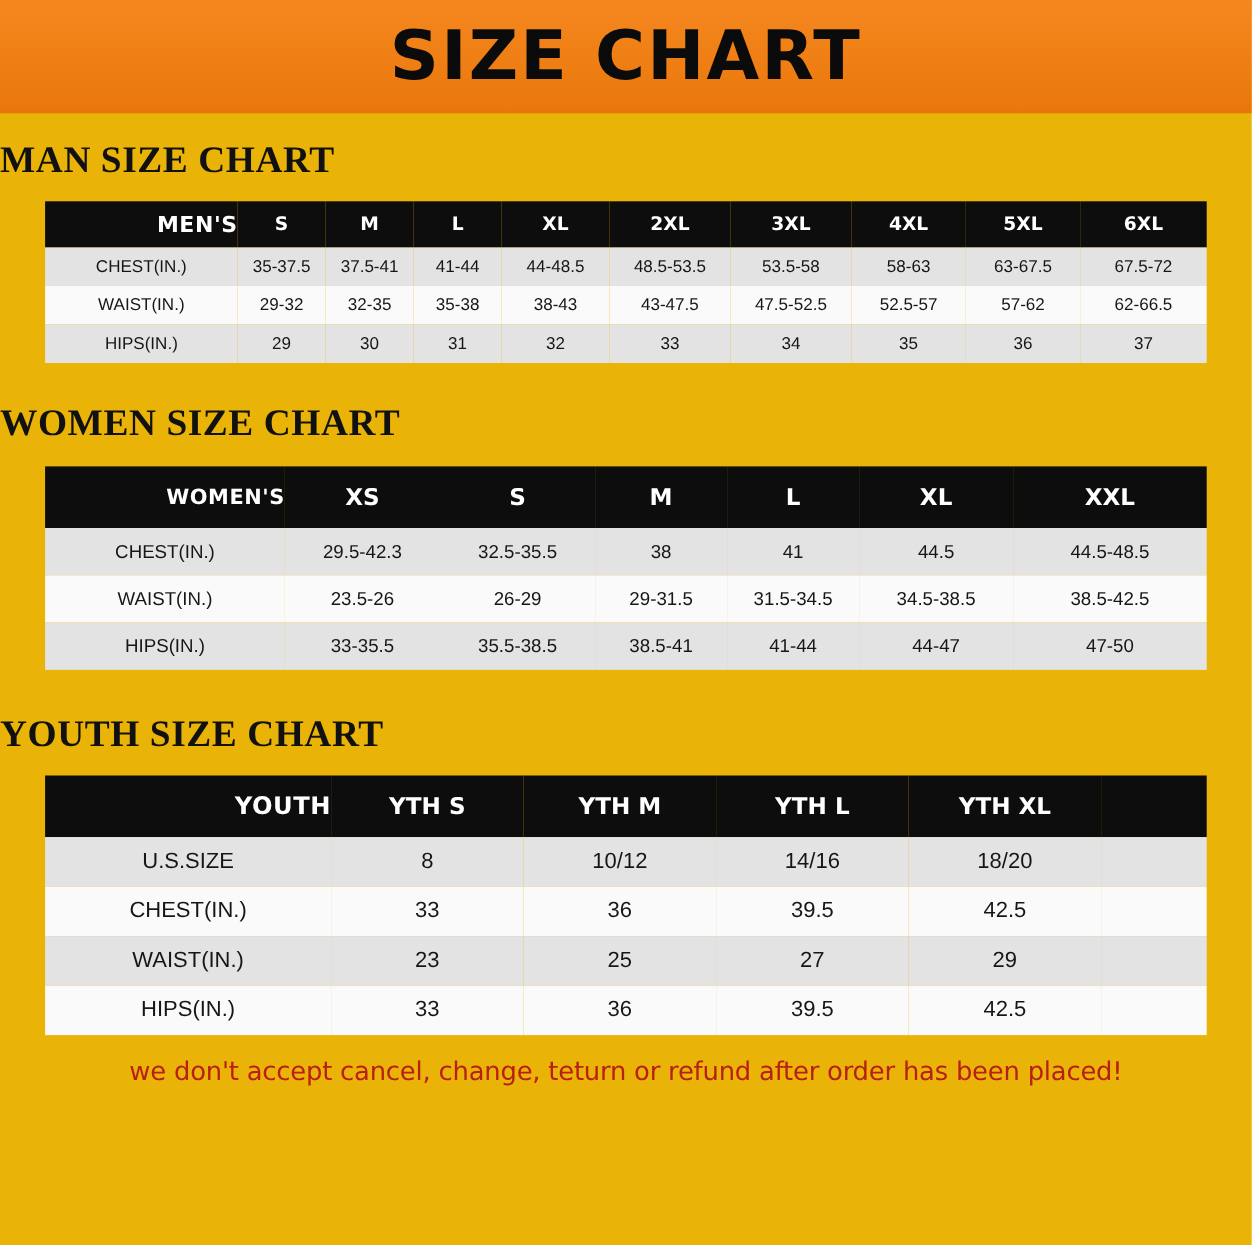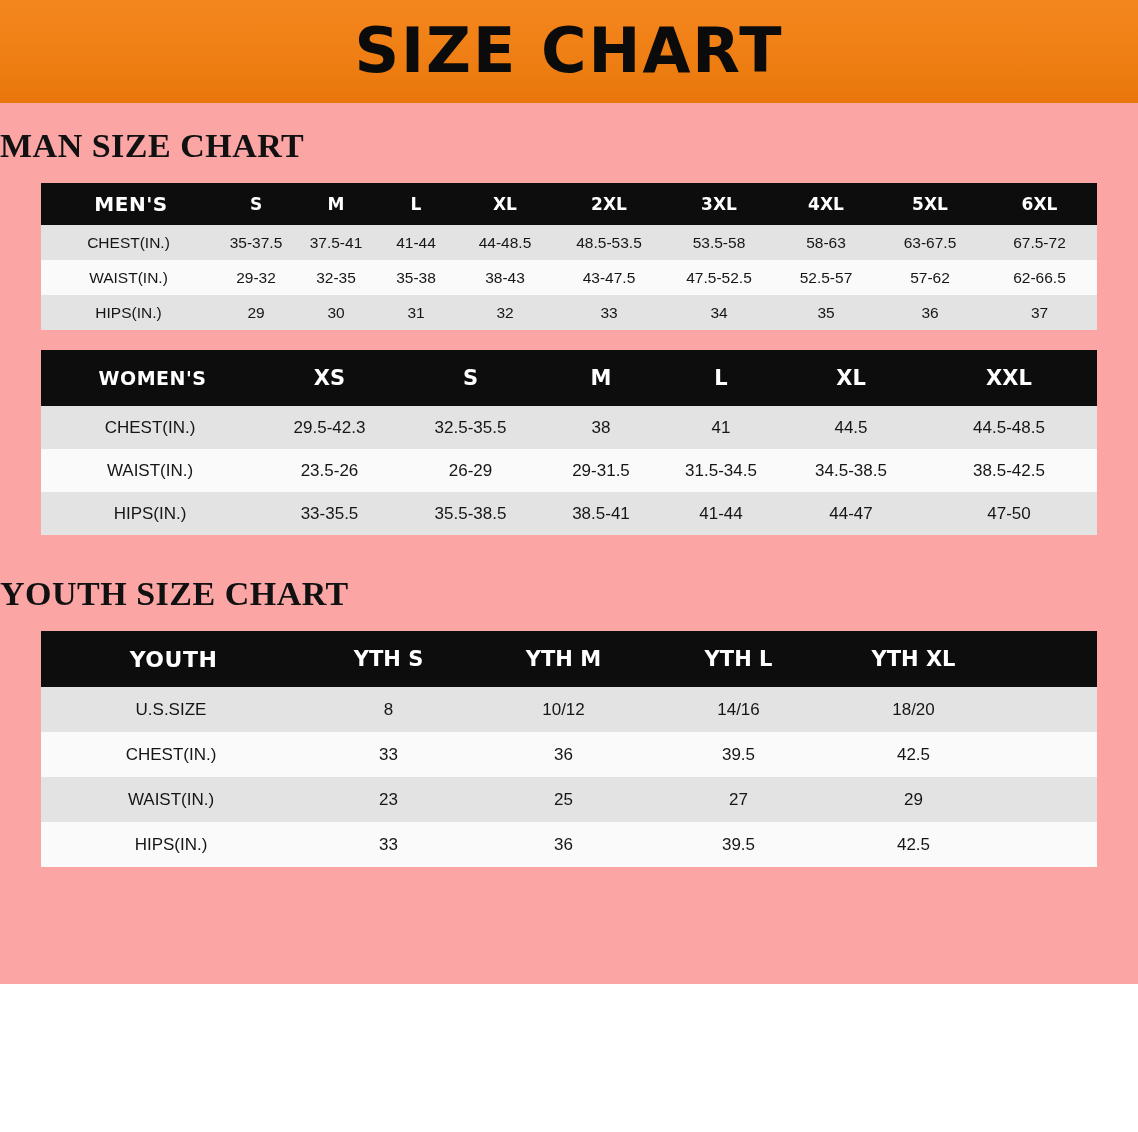"SIZE CHART" .page { background: #fca5a5 -> #eab308; height: 984px -> 1132px }
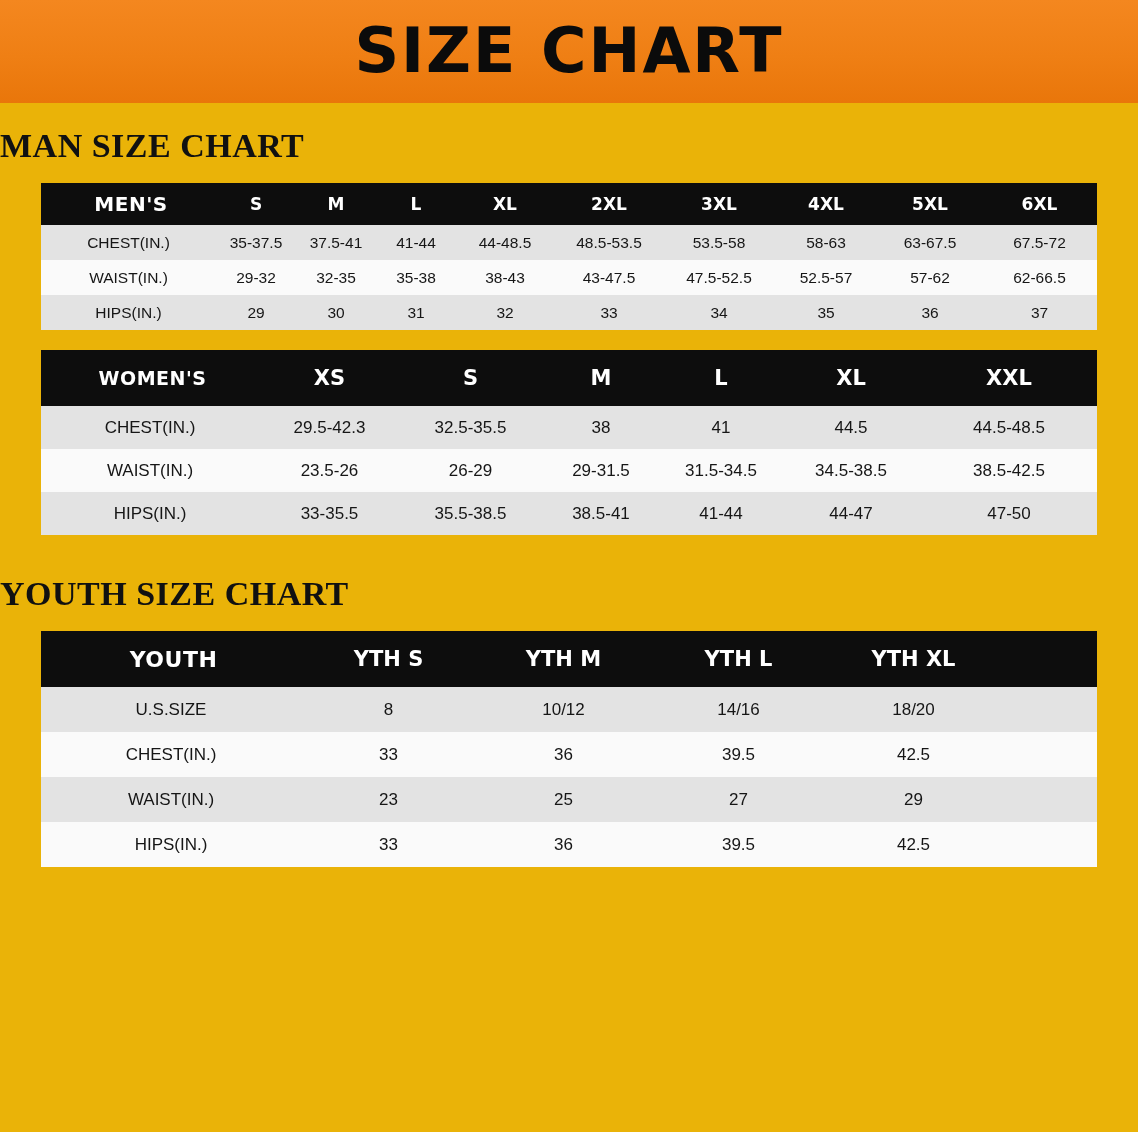"MEN'S" .hdr-row th.first { text-align: center -> right }
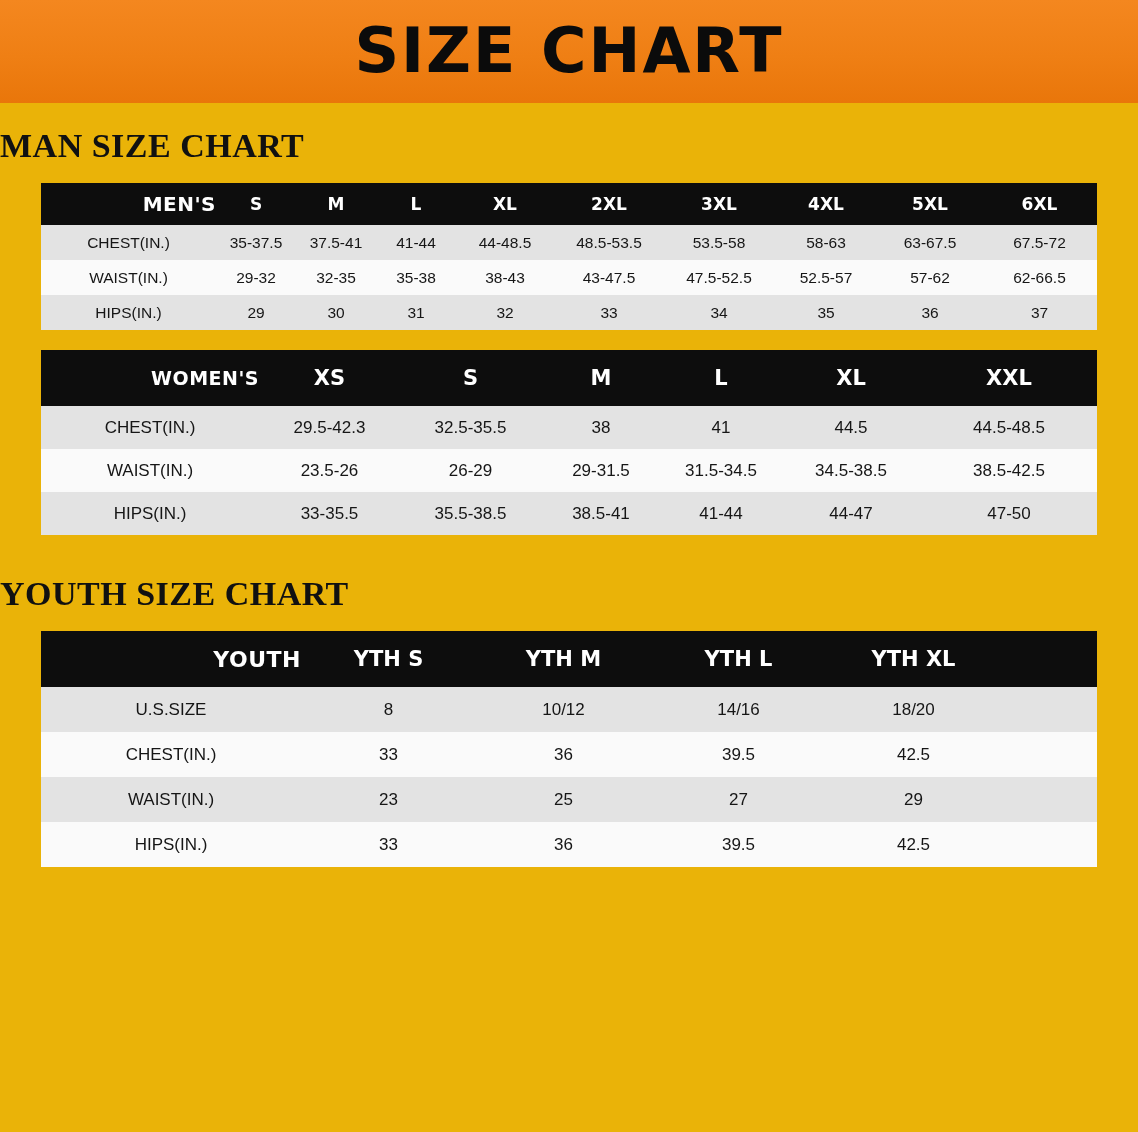"WOMEN SIZE CHART" div.section-title { html: none -> <div>WOMEN SIZE CHART</div> }
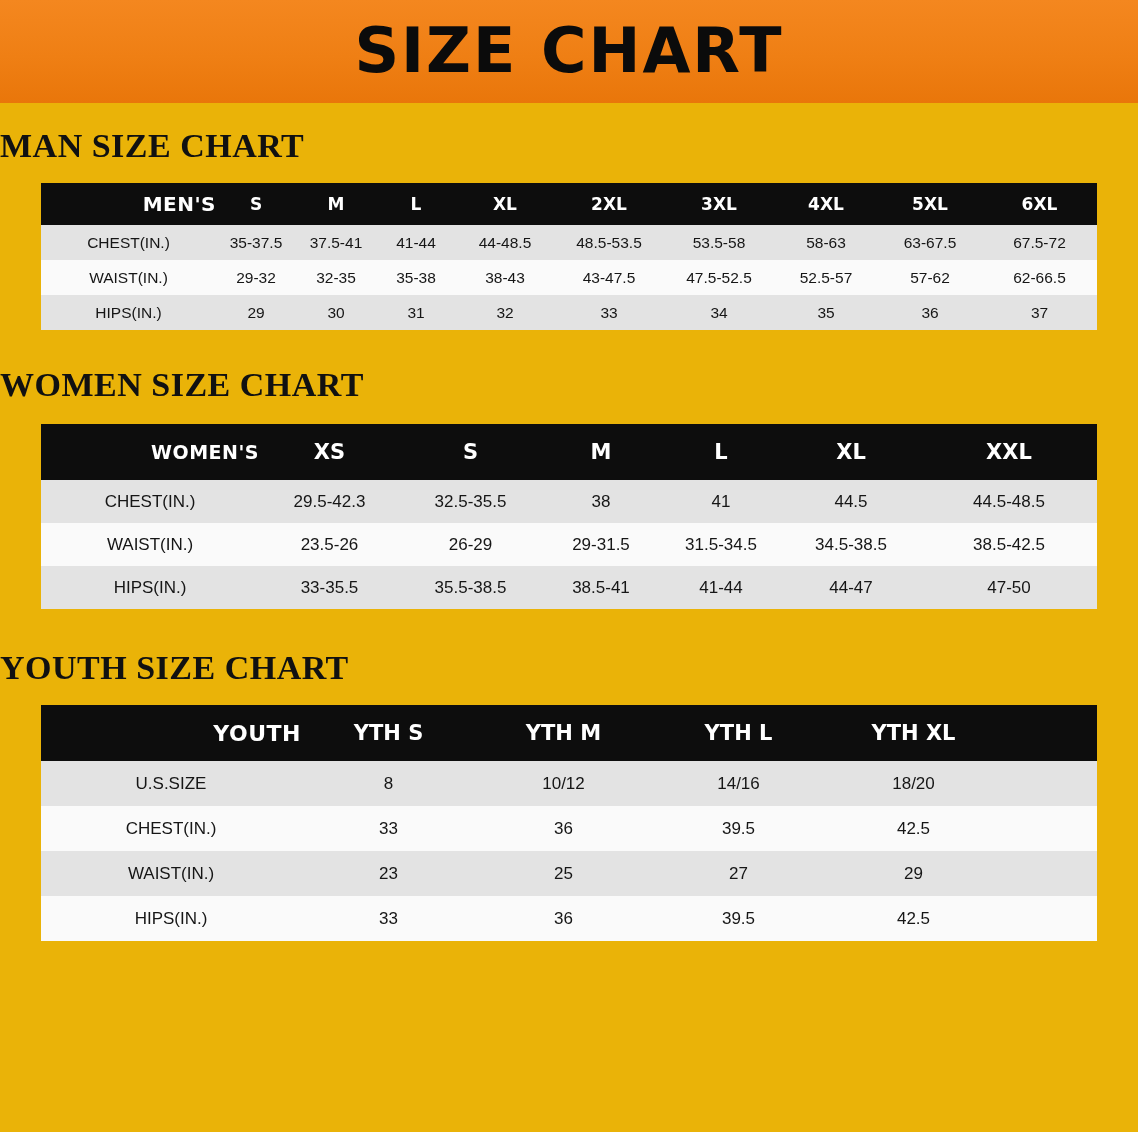"U.S.SIZE" #youth-table .body-row td { font-size: 17px -> 20px }
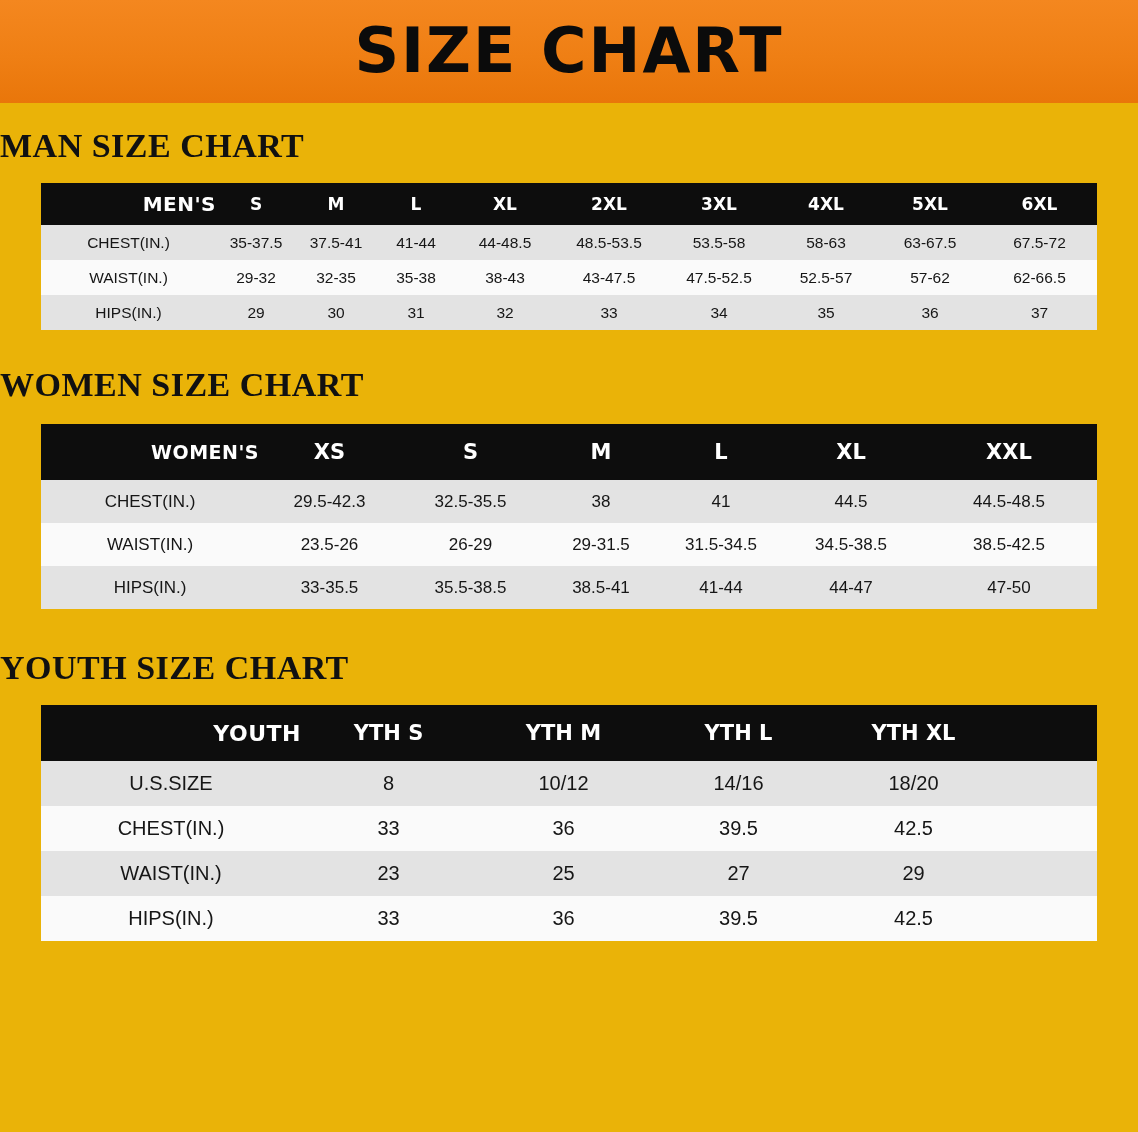"we don't accept cancel, change," span.line { html: none -> <span>we don't accept cancel, change, teturn or refund after order has been placed!</span> }
